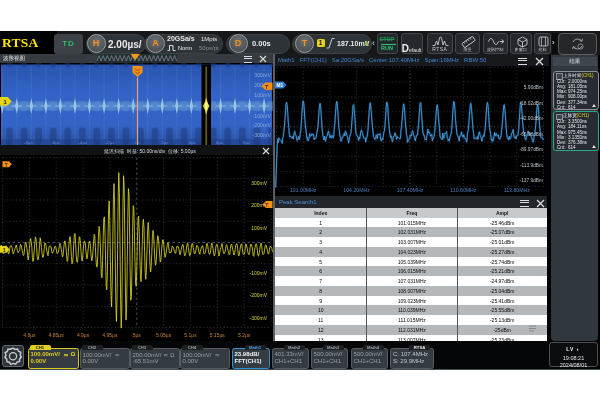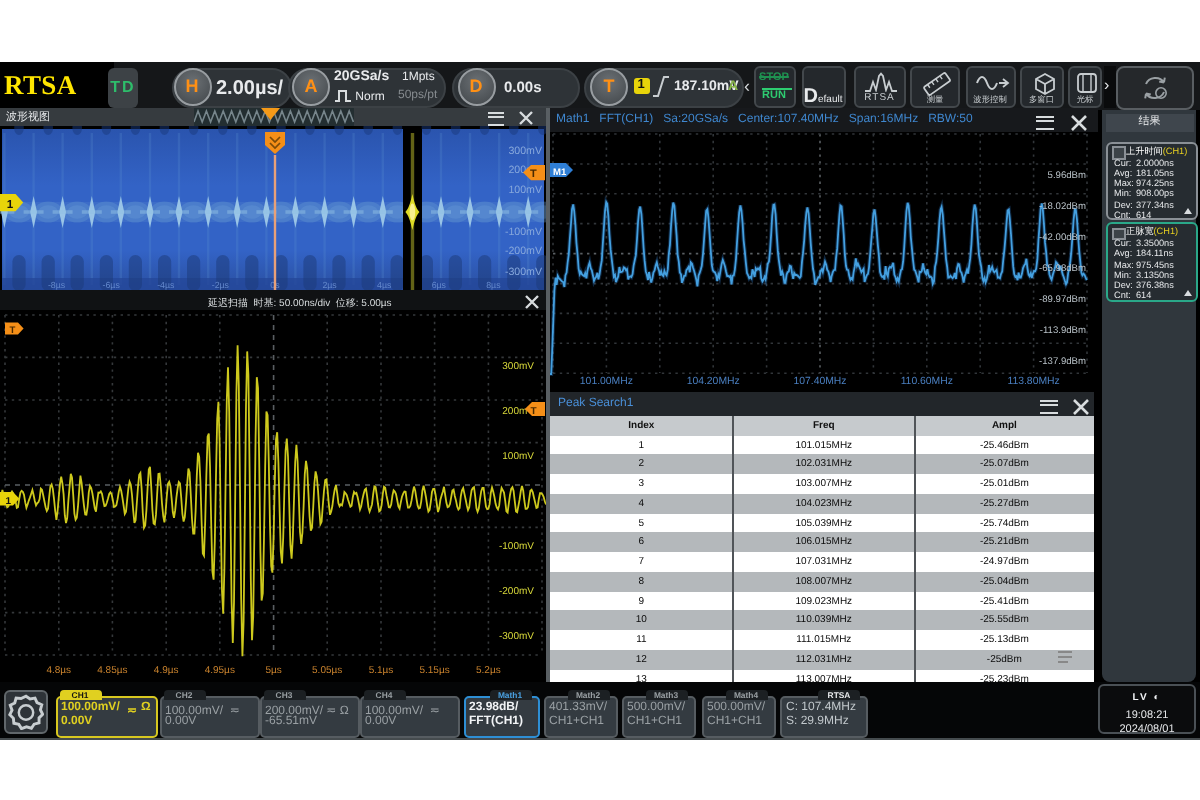"TD" div { width: 15px -> 29px }
